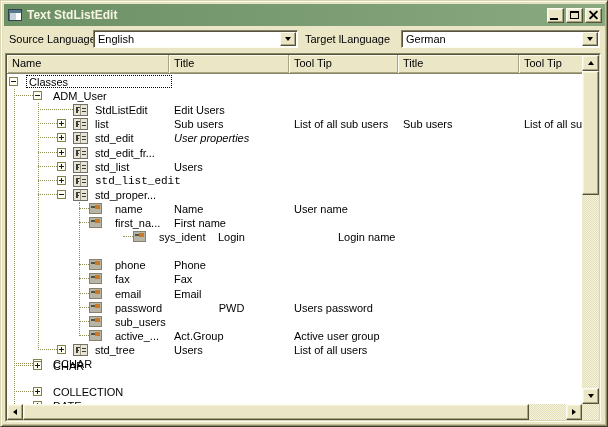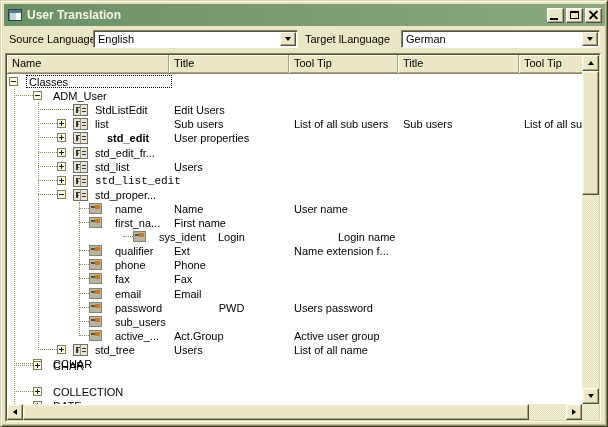"User Translation" span.title-text { text: User Translation -> Text StdListEdit }
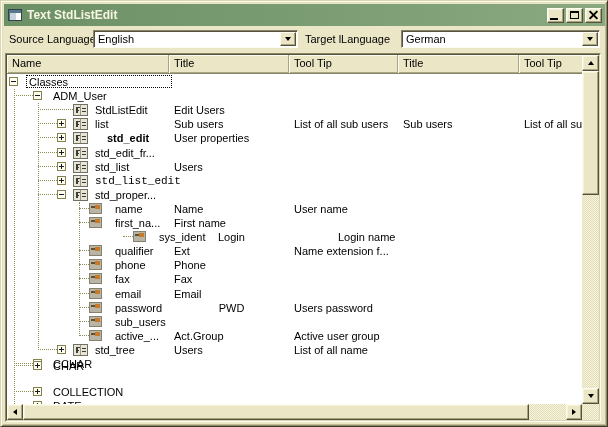"std_edit" span.tname { font-weight: bold -> none; left: 100px -> 88px }
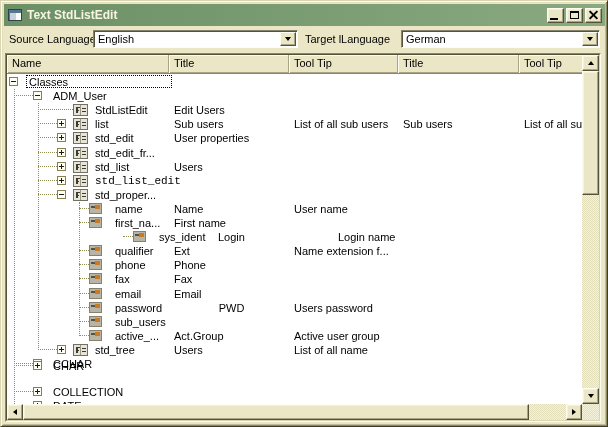"User properties" span.cell { font-style: none -> italic }
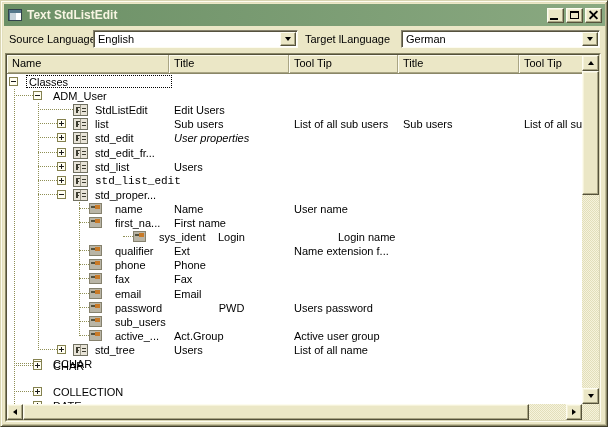"qualifier" div.trow { html: <div> <span></span> <span></span> <span>qualifier</span> <span>Ext</span> <span>Name extension f...</span> </div> -> none }
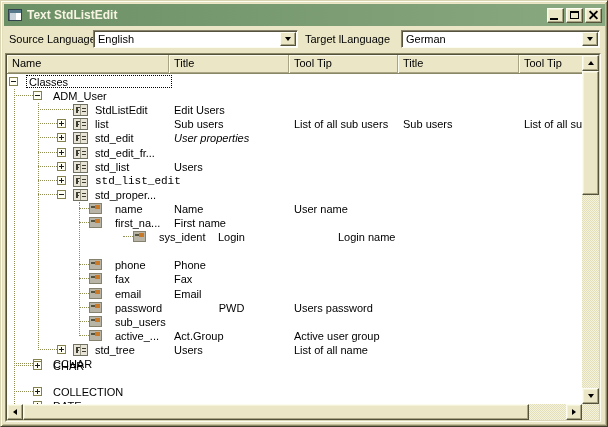"List of all name" span.cell { text: name -> users }
